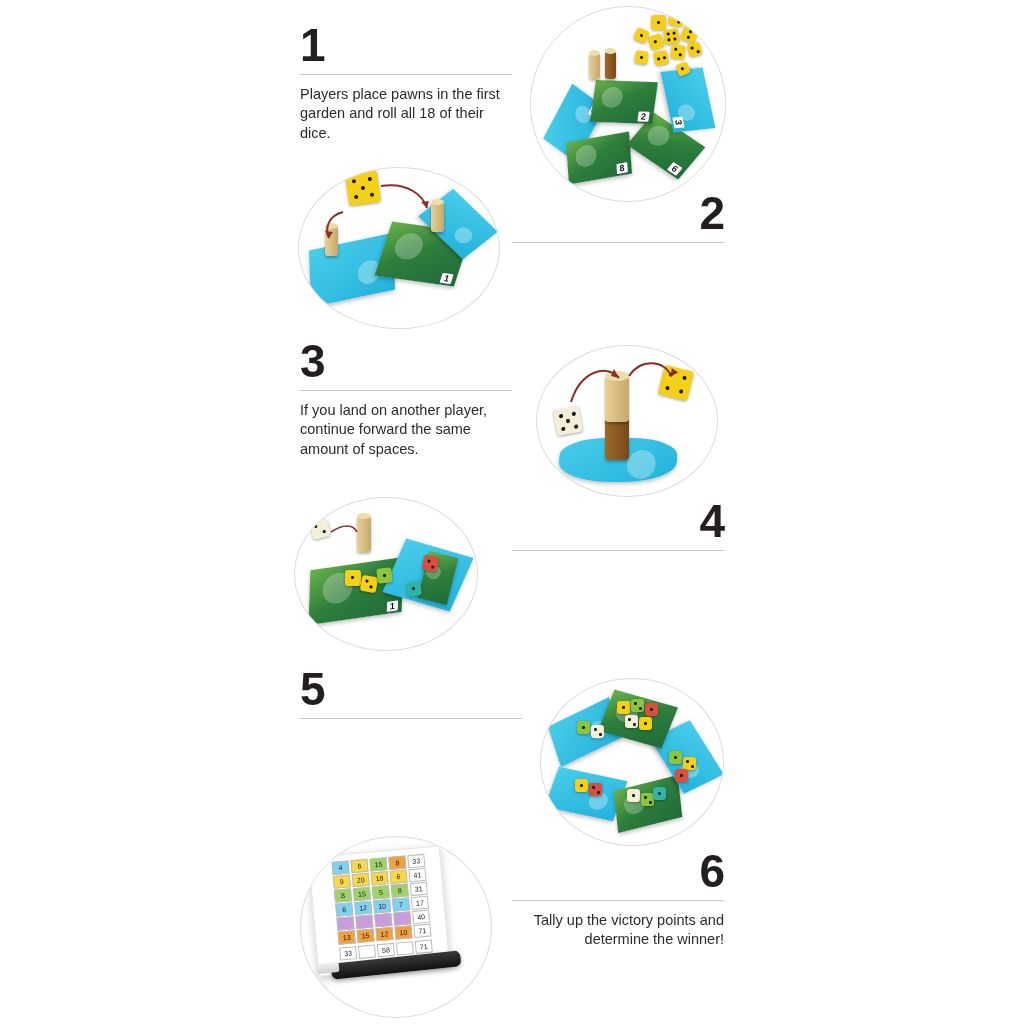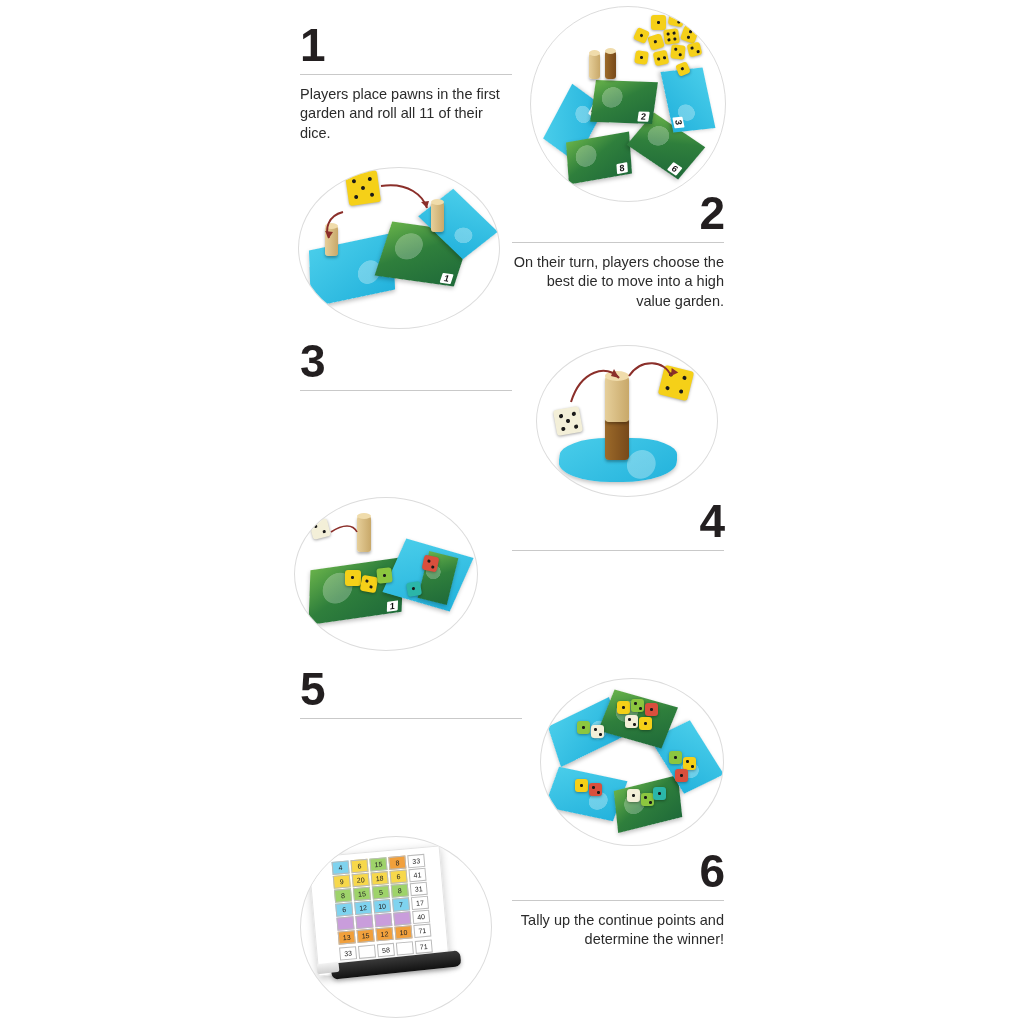"Players place pawns in the" div.step-text { text: 11 -> 18 }
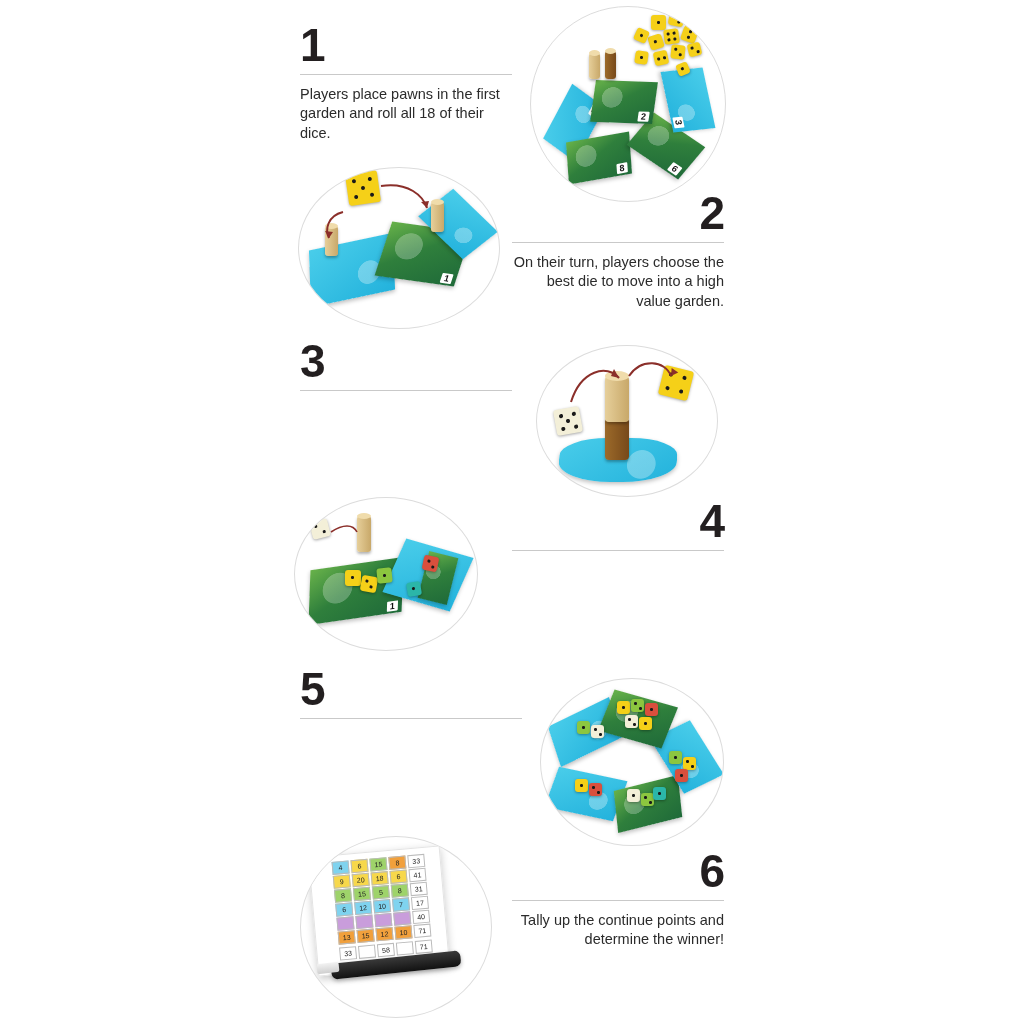"On their turn, players choose" div.step-text { html: <div>On their turn, players choose the best die to move into a high value garden.</div> -> none }
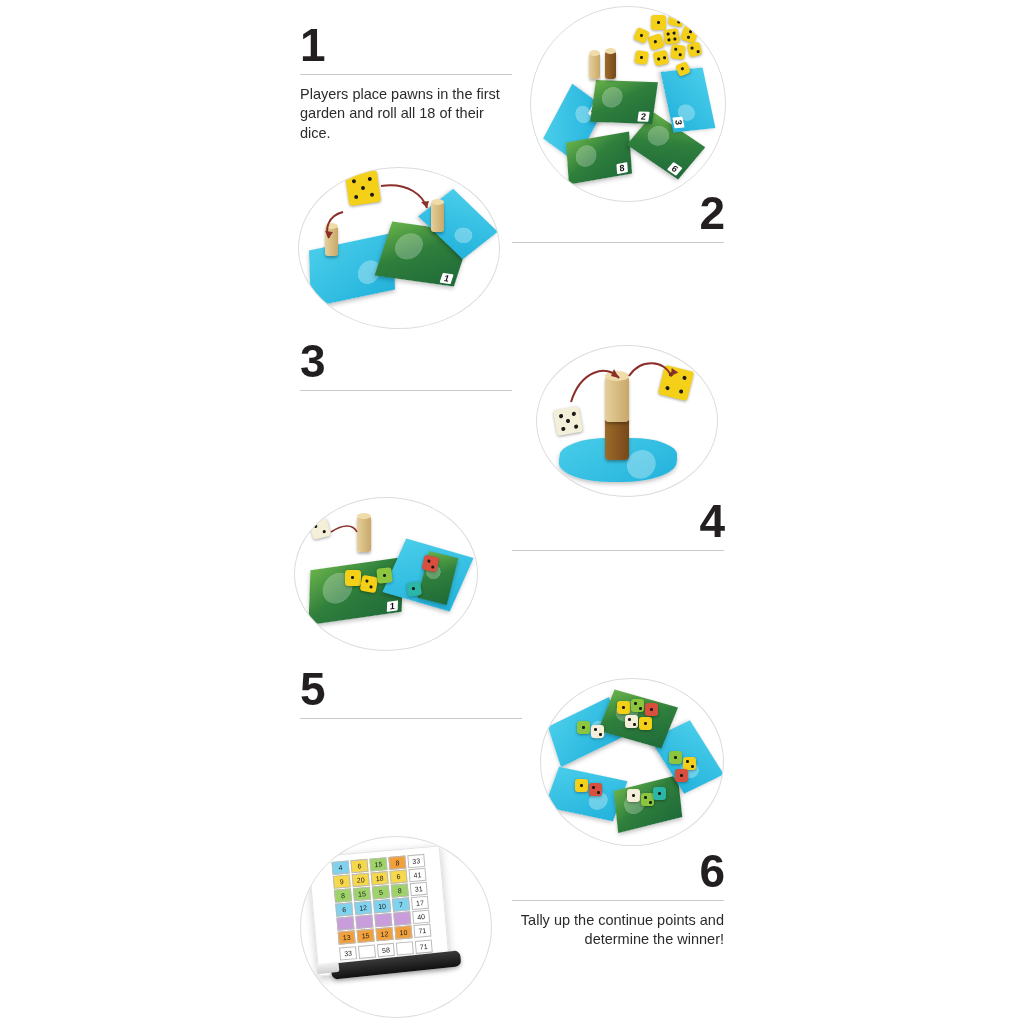"If you land on another" div.step-text { html: none -> <div>If you land on another player, continue forward the same amount of spaces.</div> }
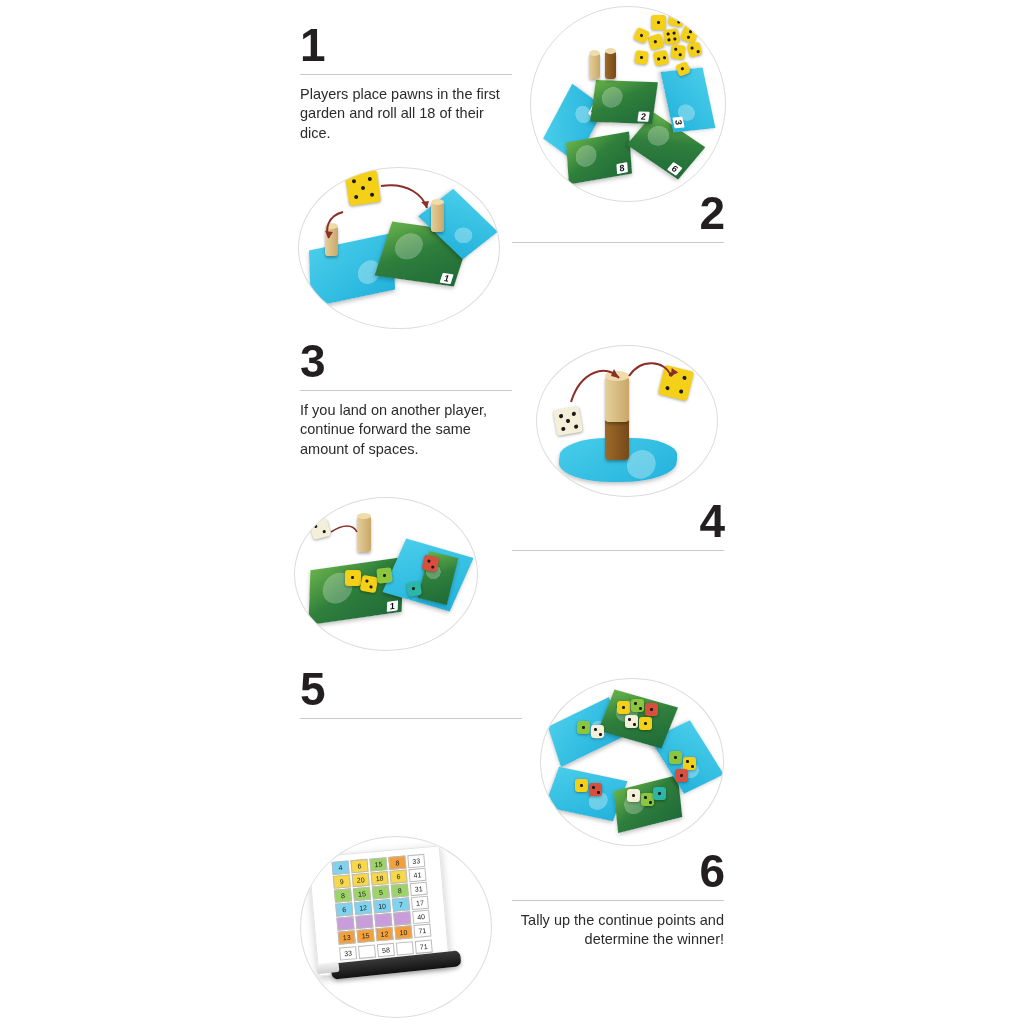"Tally up the continue points" div.step-text { text: continue -> victory }
